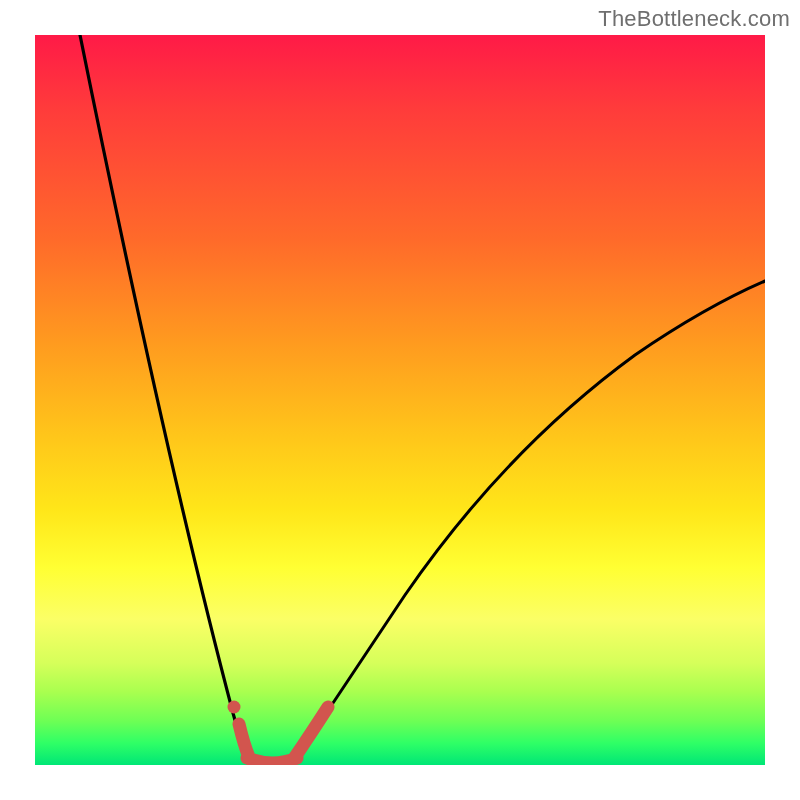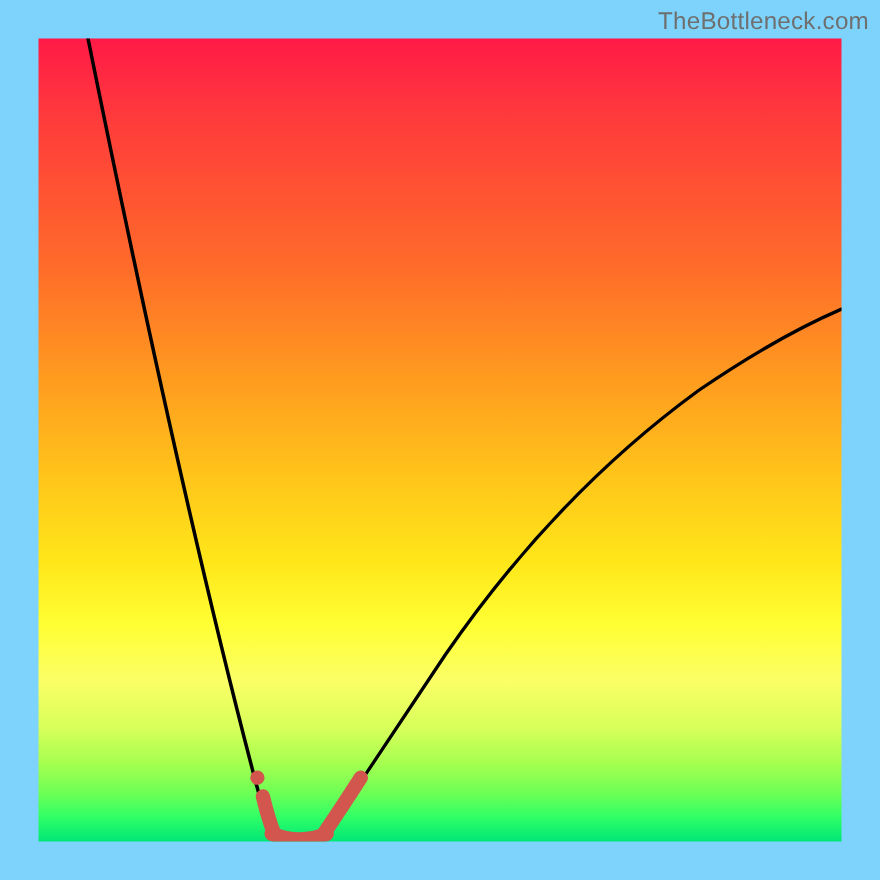"TheBottleneck.com" .stage { background: #7dd3fc -> #ffffff }
